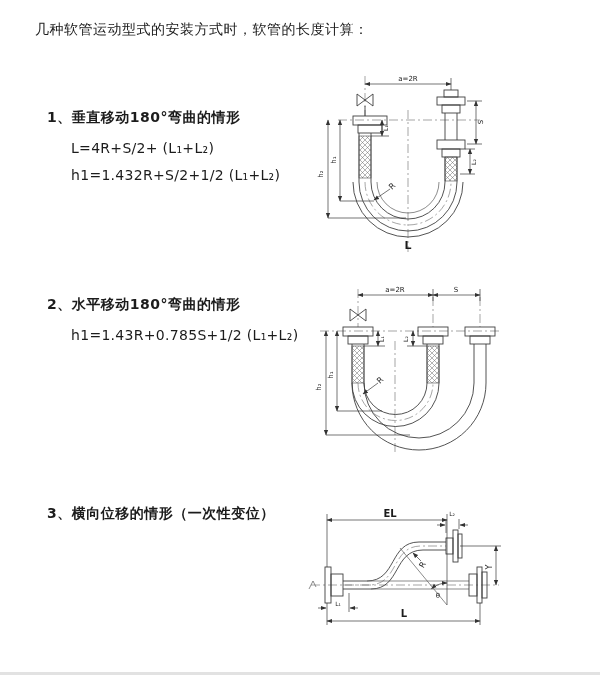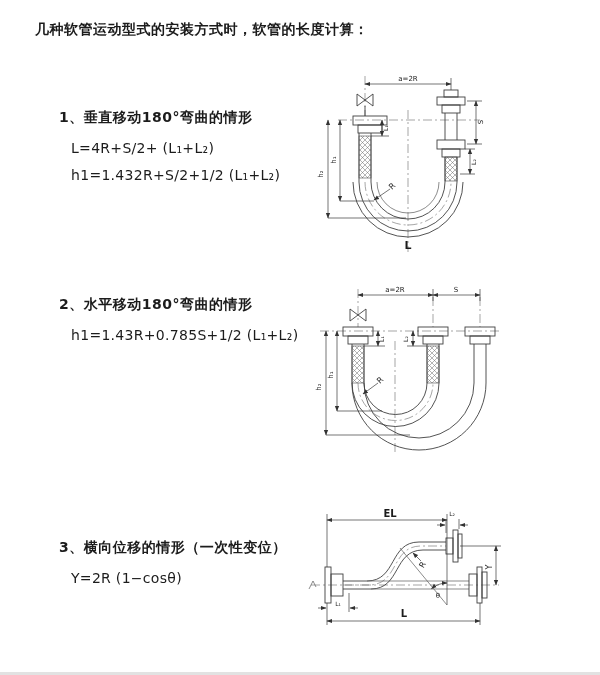"几种软管运动型式的安装方式时，软管的长度计算：" .title { font-weight: bold -> normal }
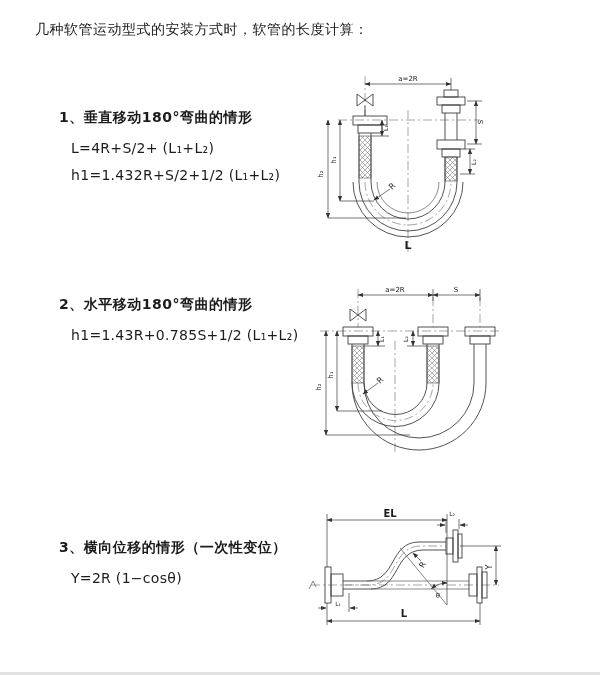"1、垂直移动180°弯曲的情形" .sec-head { margin: 0 0 13px 12px -> 0 0 13px 0 }
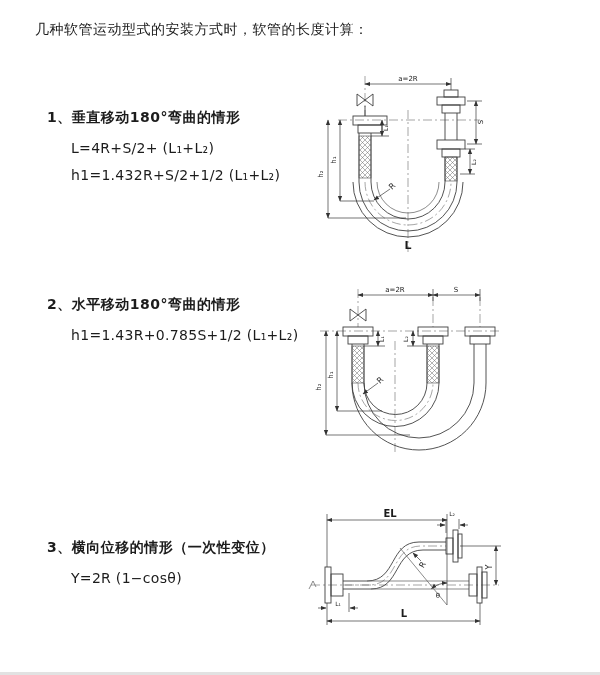"3、横向位移的情形（一次性变位）" div.section { top: 539px -> 505px }
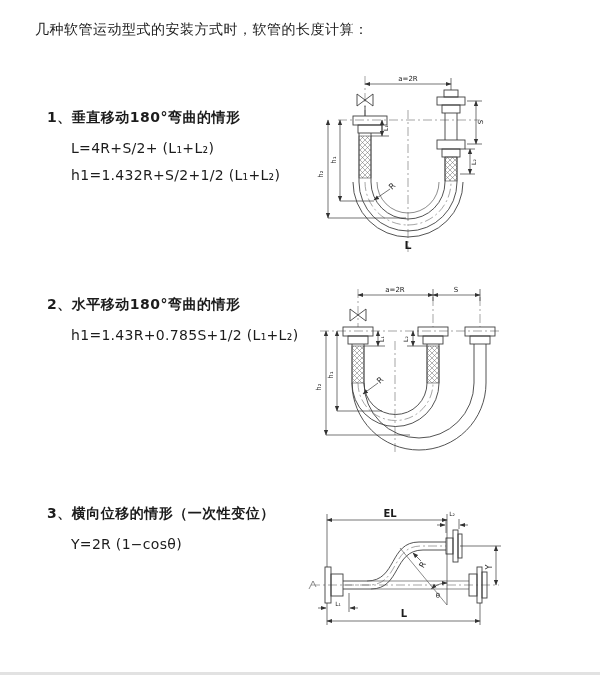"Y=2R (1−cosθ)" div.formula { html: <div>Y=2R (1−cosθ)</div> -> none }
